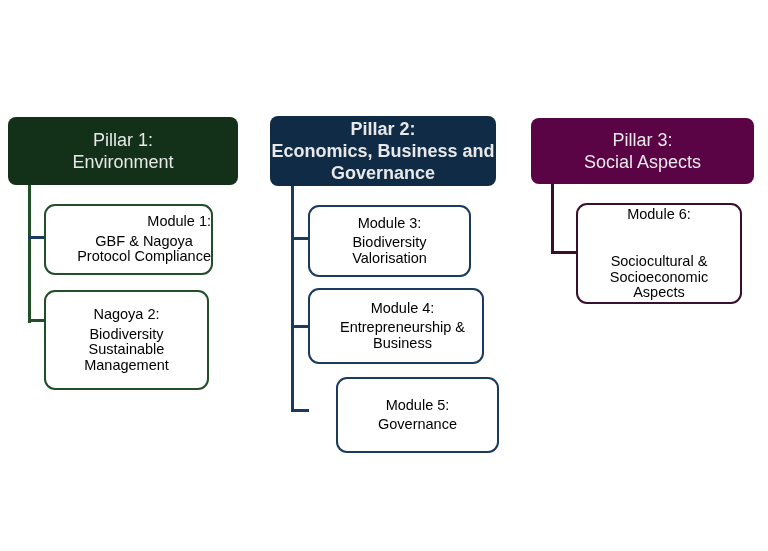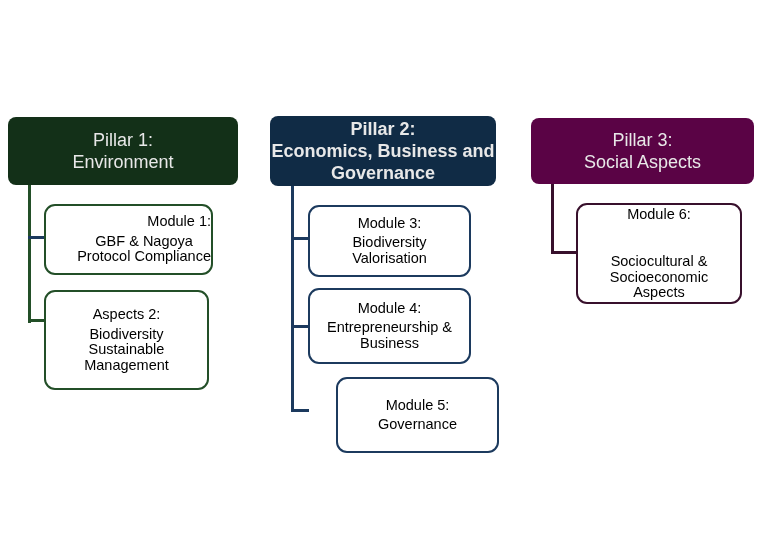"Aspects 2:" div.module-title { text: Aspects -> Nagoya }
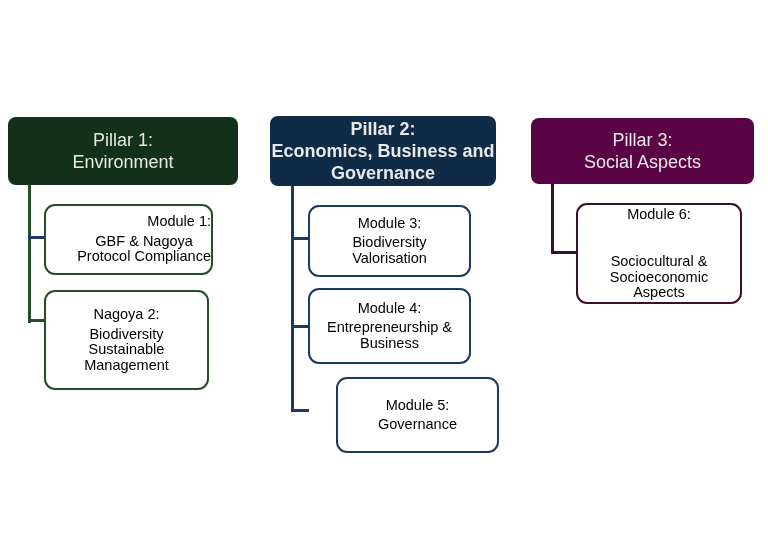"Module 4:" #m4 { padding-left: none -> 13px }
